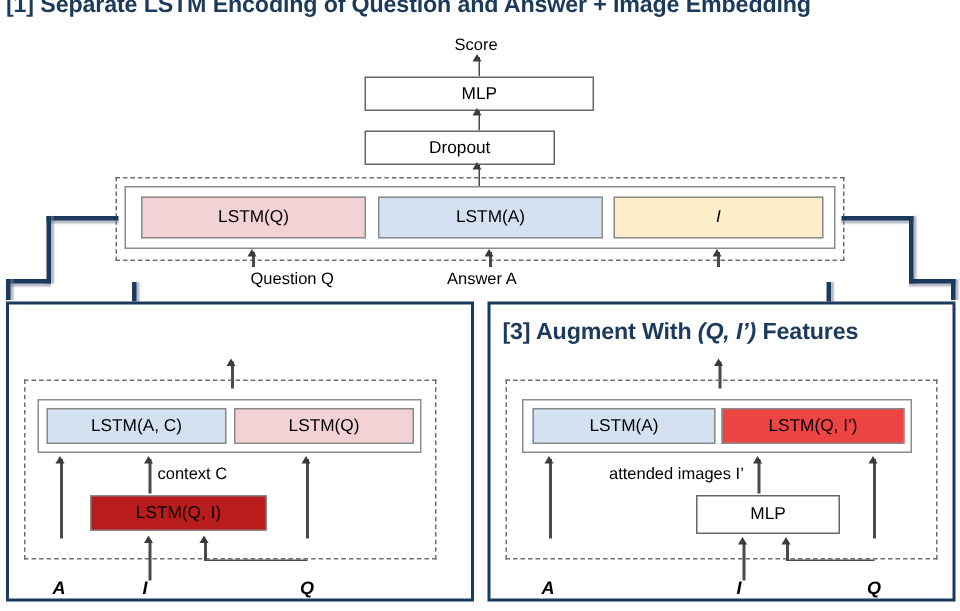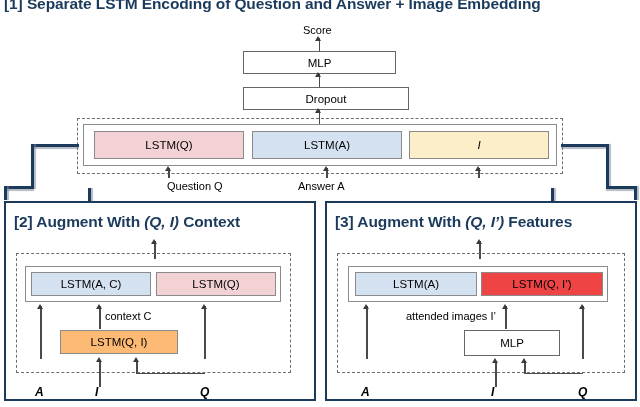"Dropout" div.abs { width: 166px -> 127px }
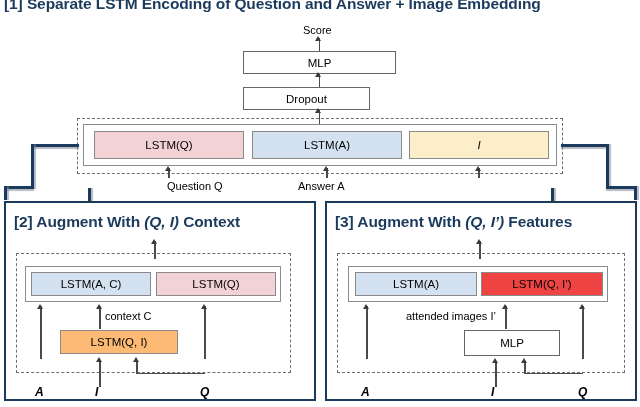"[2] Augment With (Q, I)" div.abs { html: <div> <span>[2]</span> <span>Augment With</span> <span>(Q, I)</span> <span>Context</span> </div> -> none }
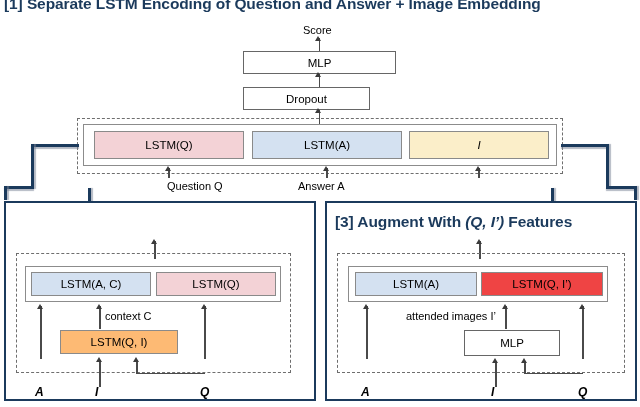"LSTM(Q, I)" .box-peach { background: #fdba74 -> #b91c1c }
